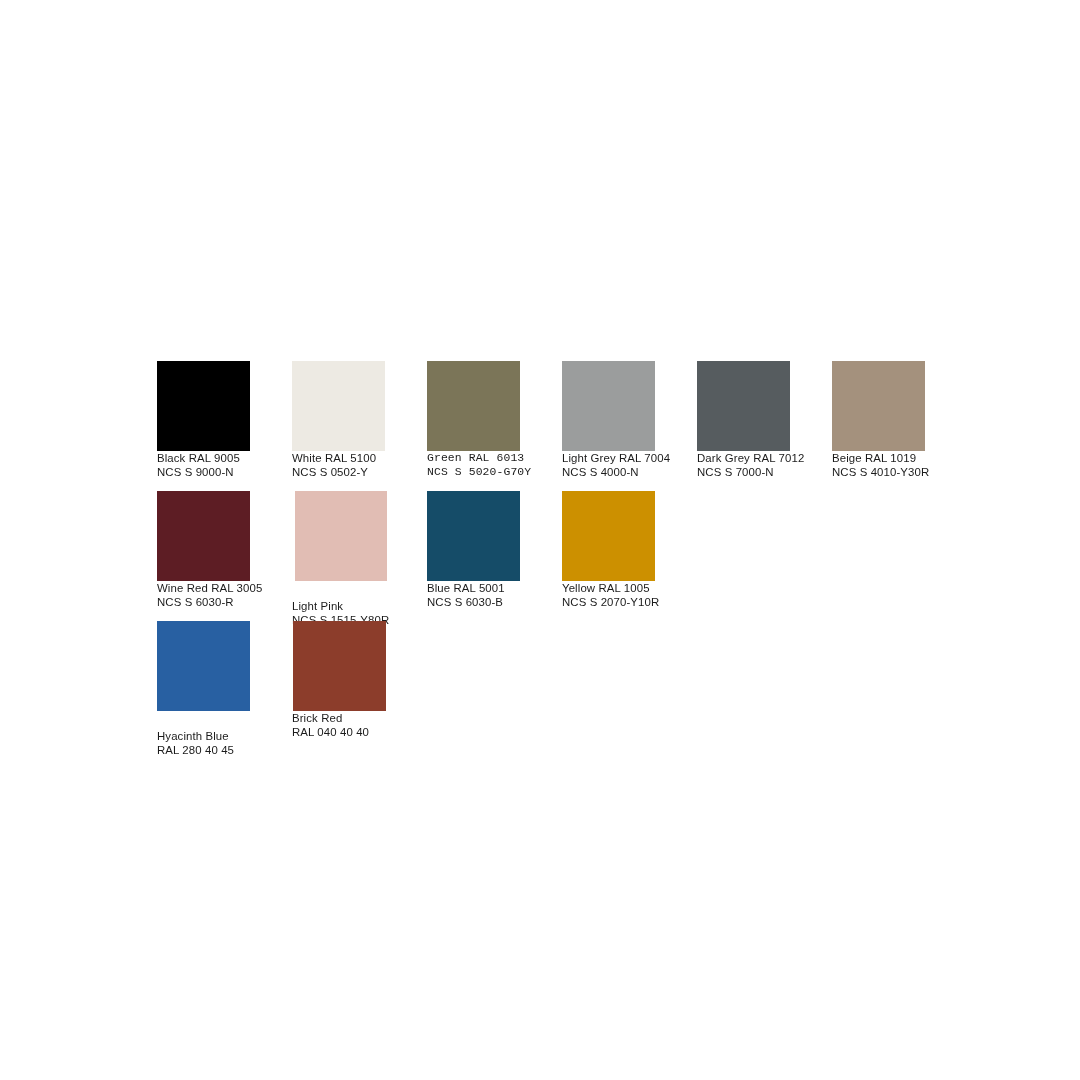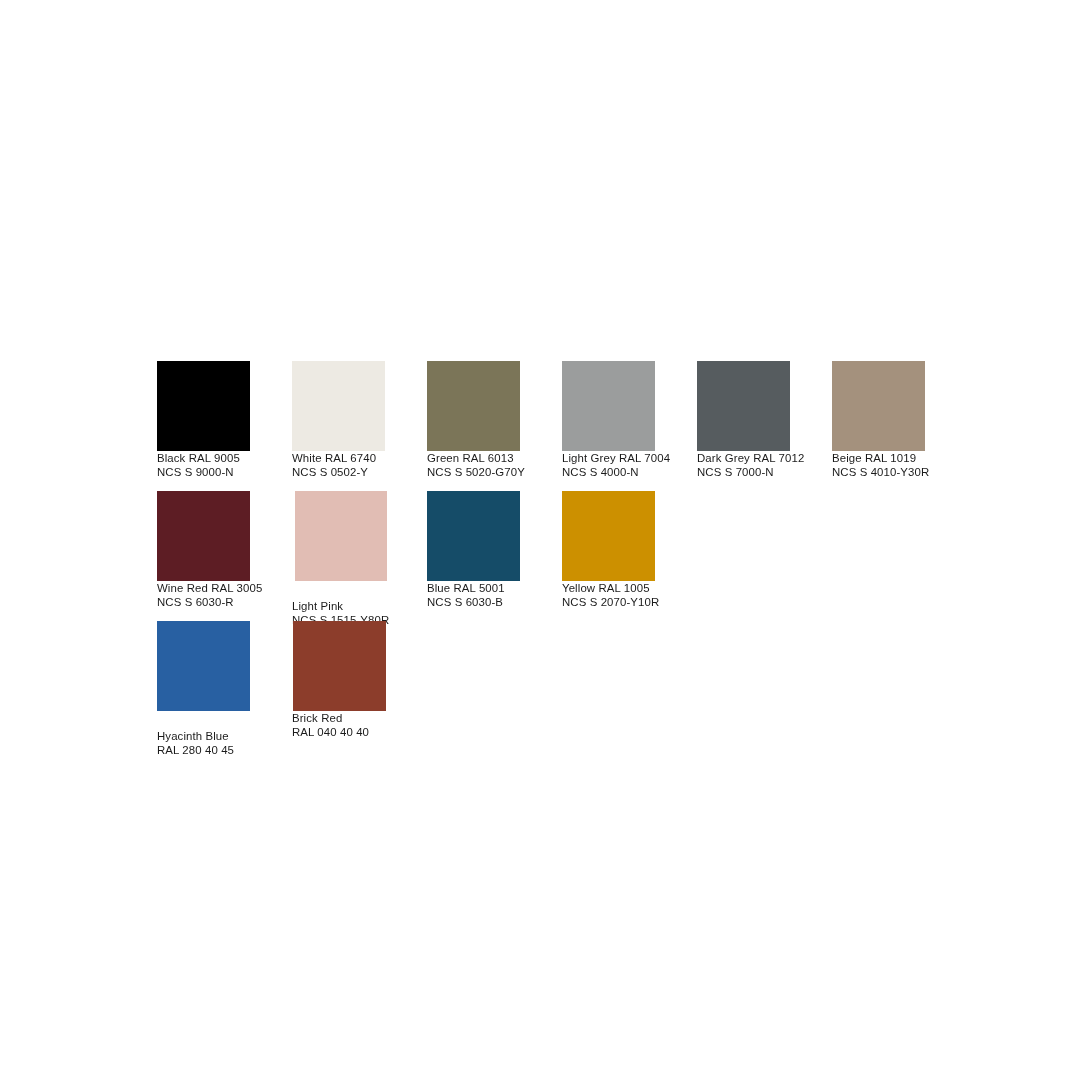"White RAL 6740" span.caption-name { text: 6740 -> 5100 }
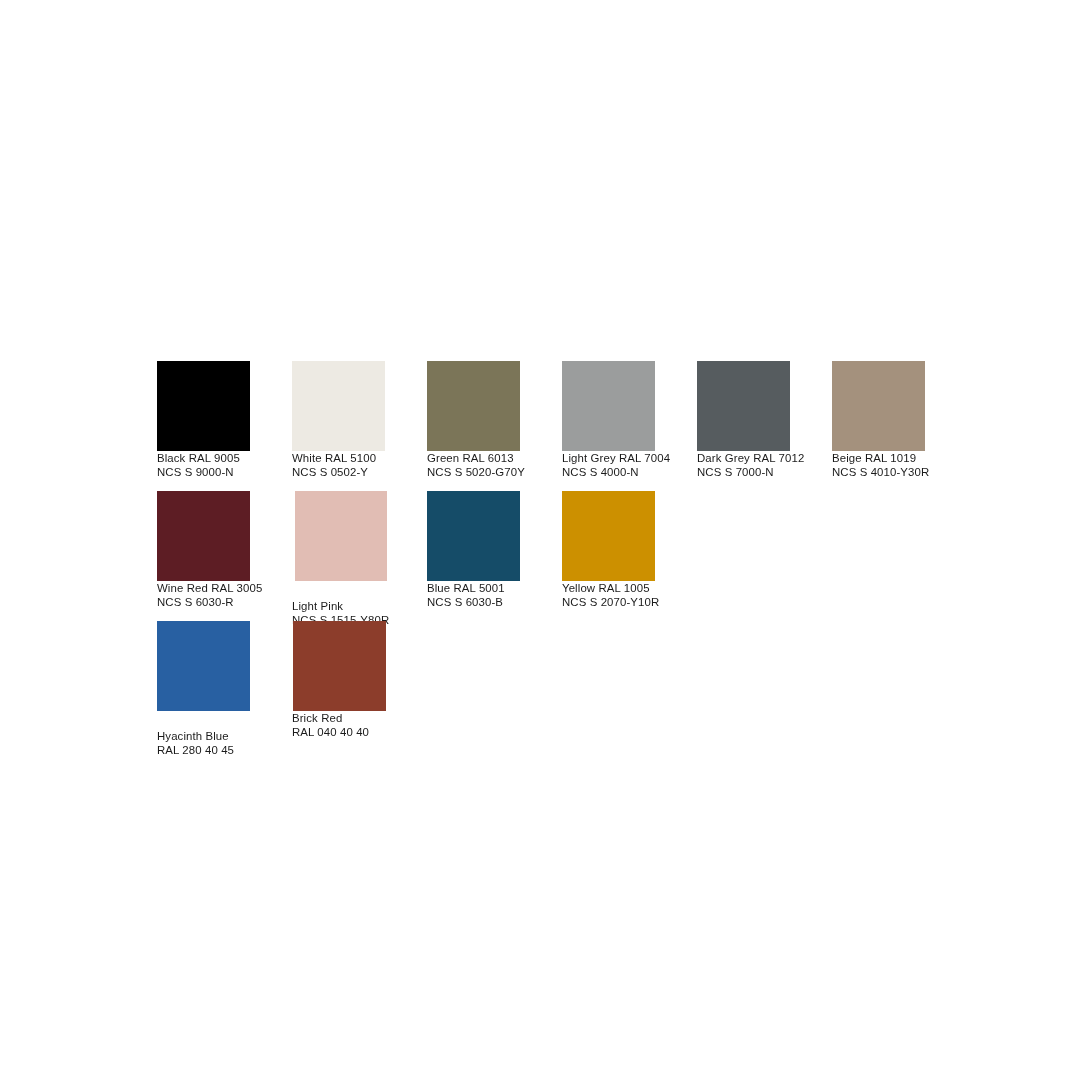"Green RAL 6013" span.swatch-caption { font-family: none -> Liberation Mono, monospace }
